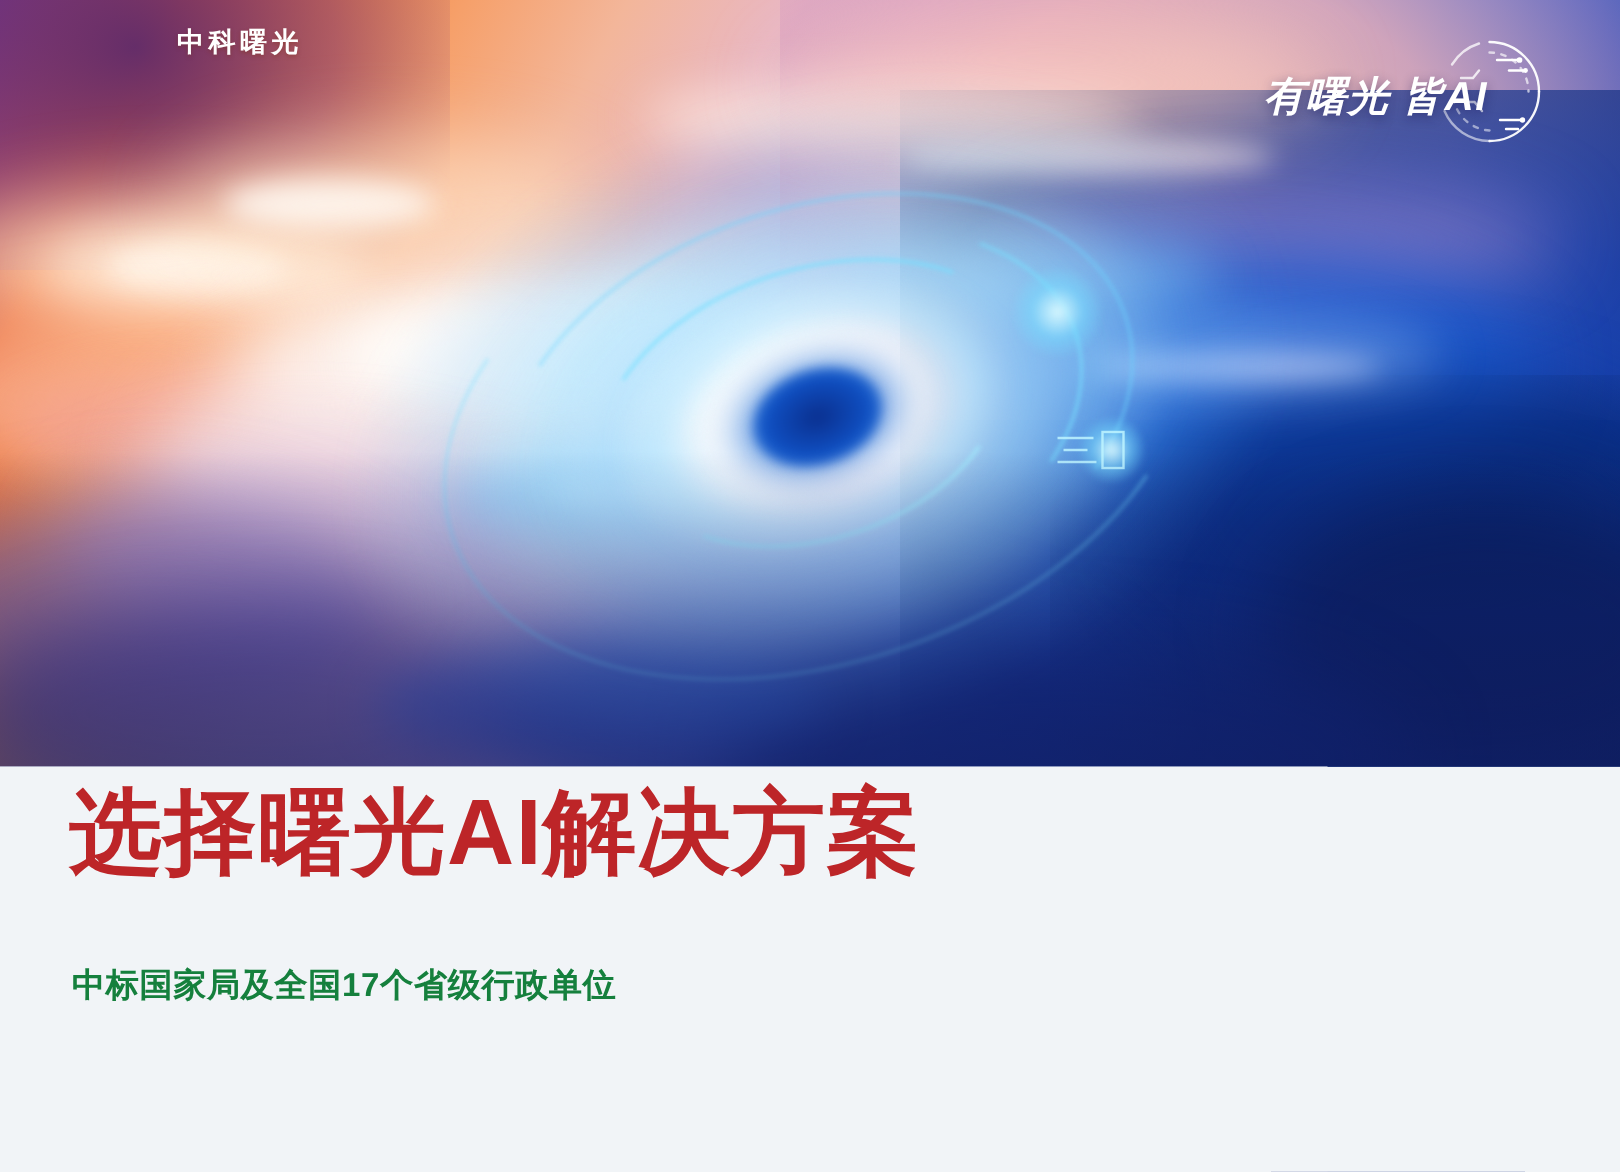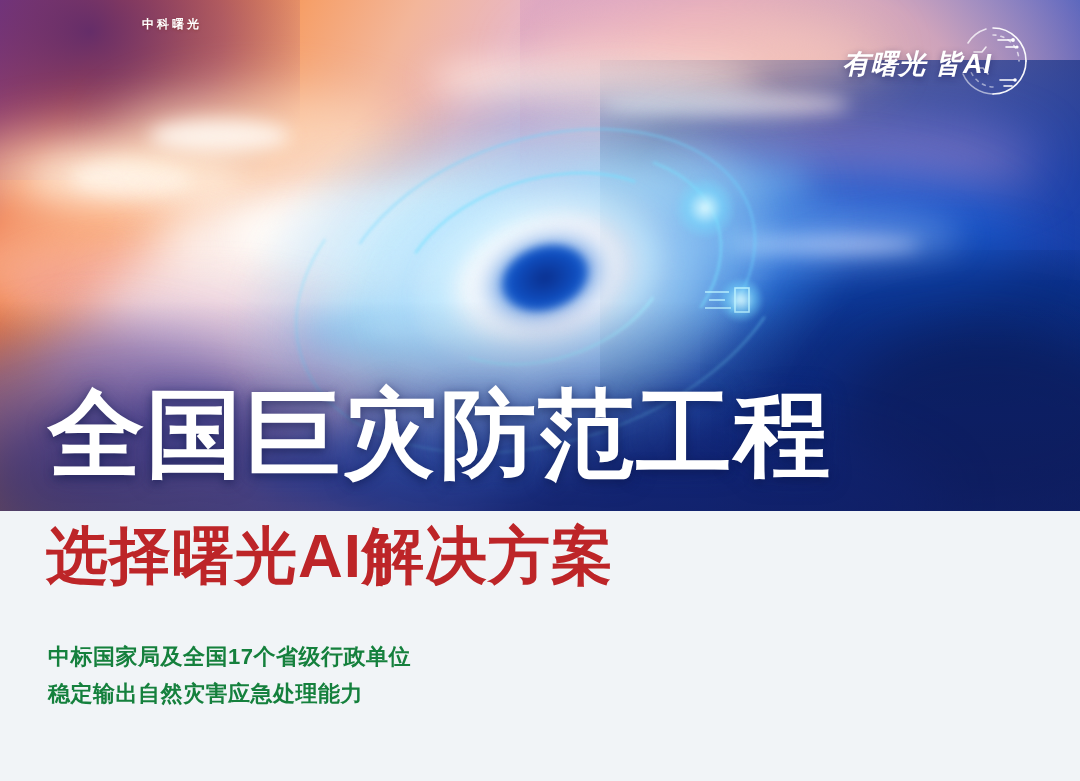"中科曙光" .logo-cn { font-size: 12px -> 18px }
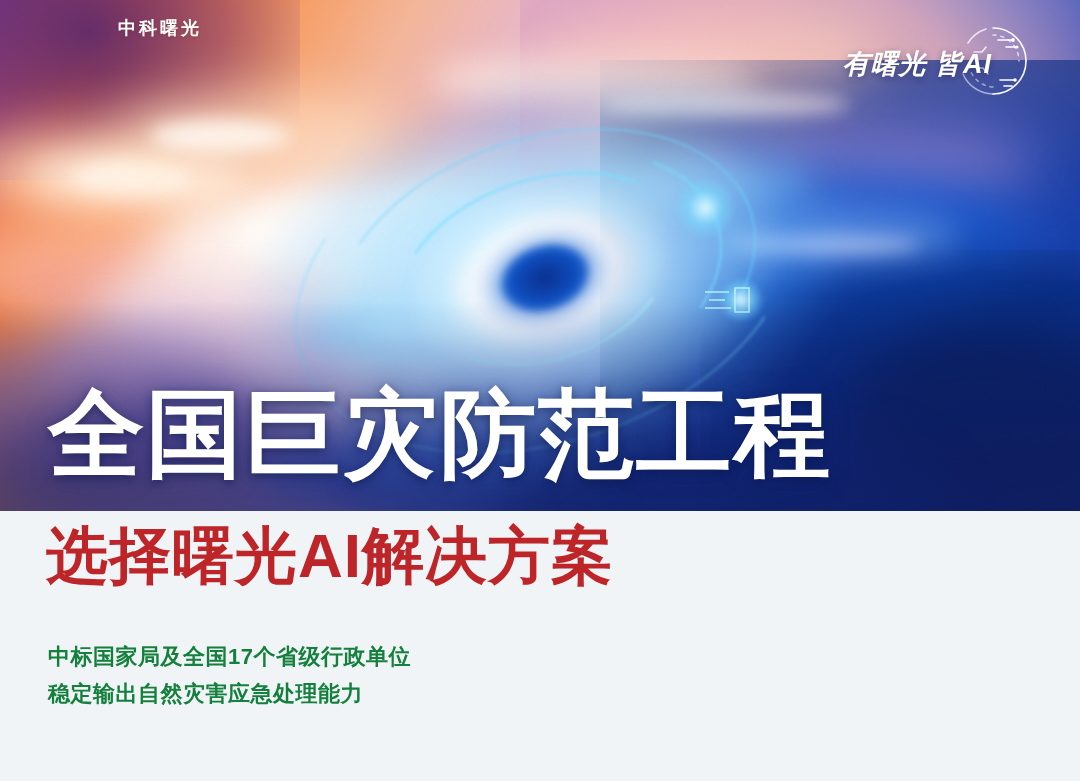"全国巨灾防范工程" div.headline { html: <div>全国巨灾防范工程</div> -> none }
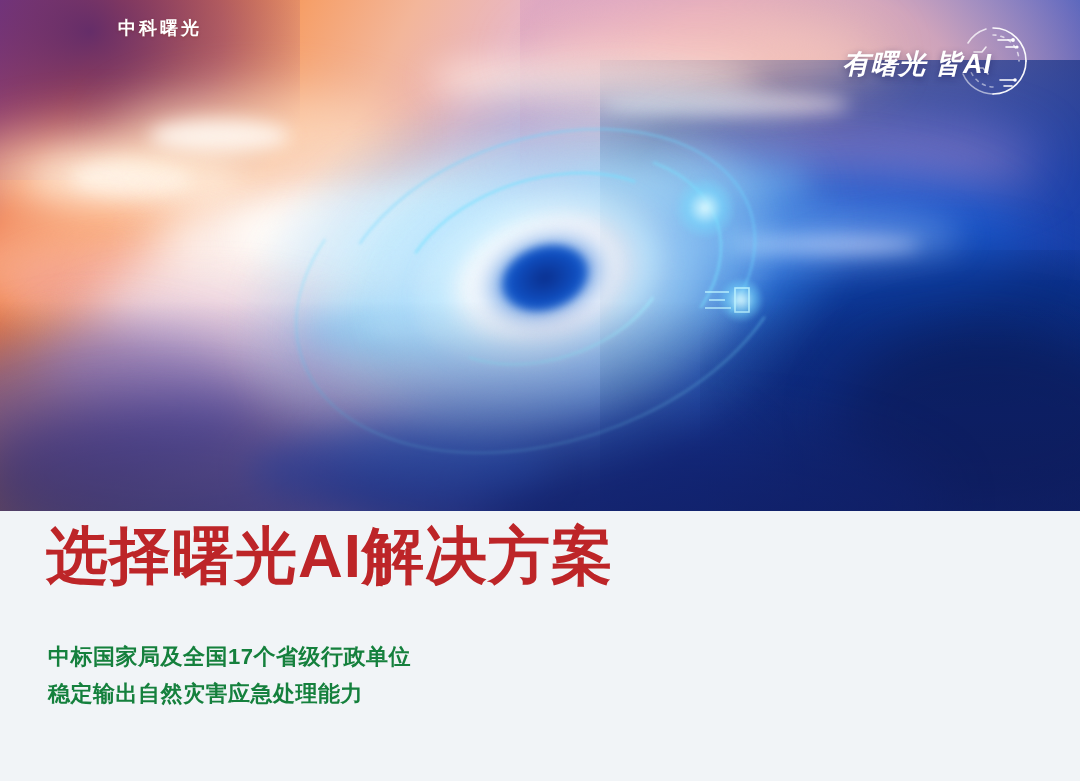"稳定输出自然灾害应急处理能力" div.body-line { html: <div>稳定输出自然灾害应急处理能力</div> -> none }
